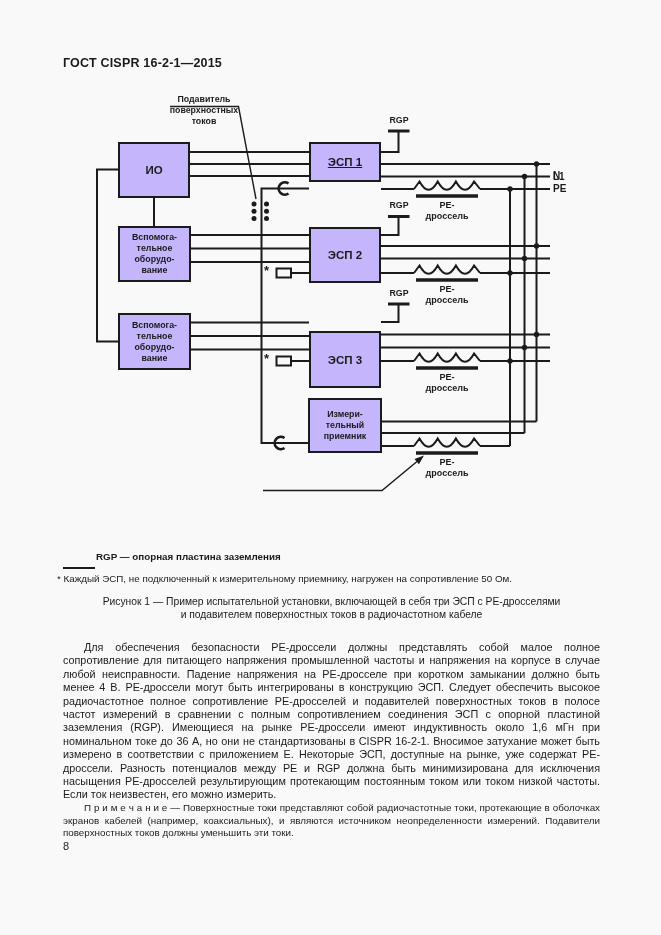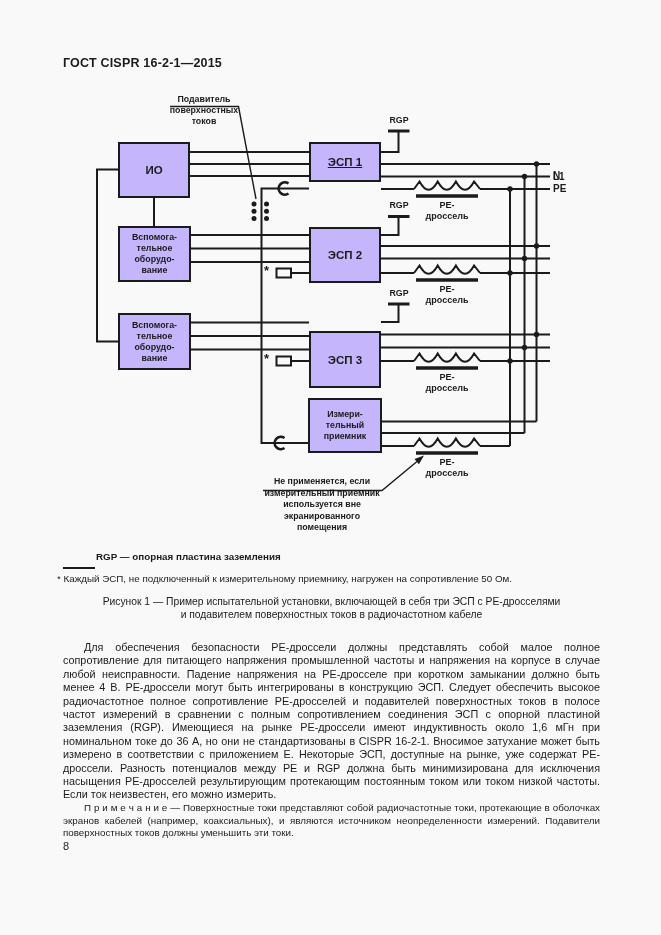"Не применяется, если" div.lbl { html: <div>Не применяется, если измерительный приемник используется вне экранированного помещения</div> -> none }
